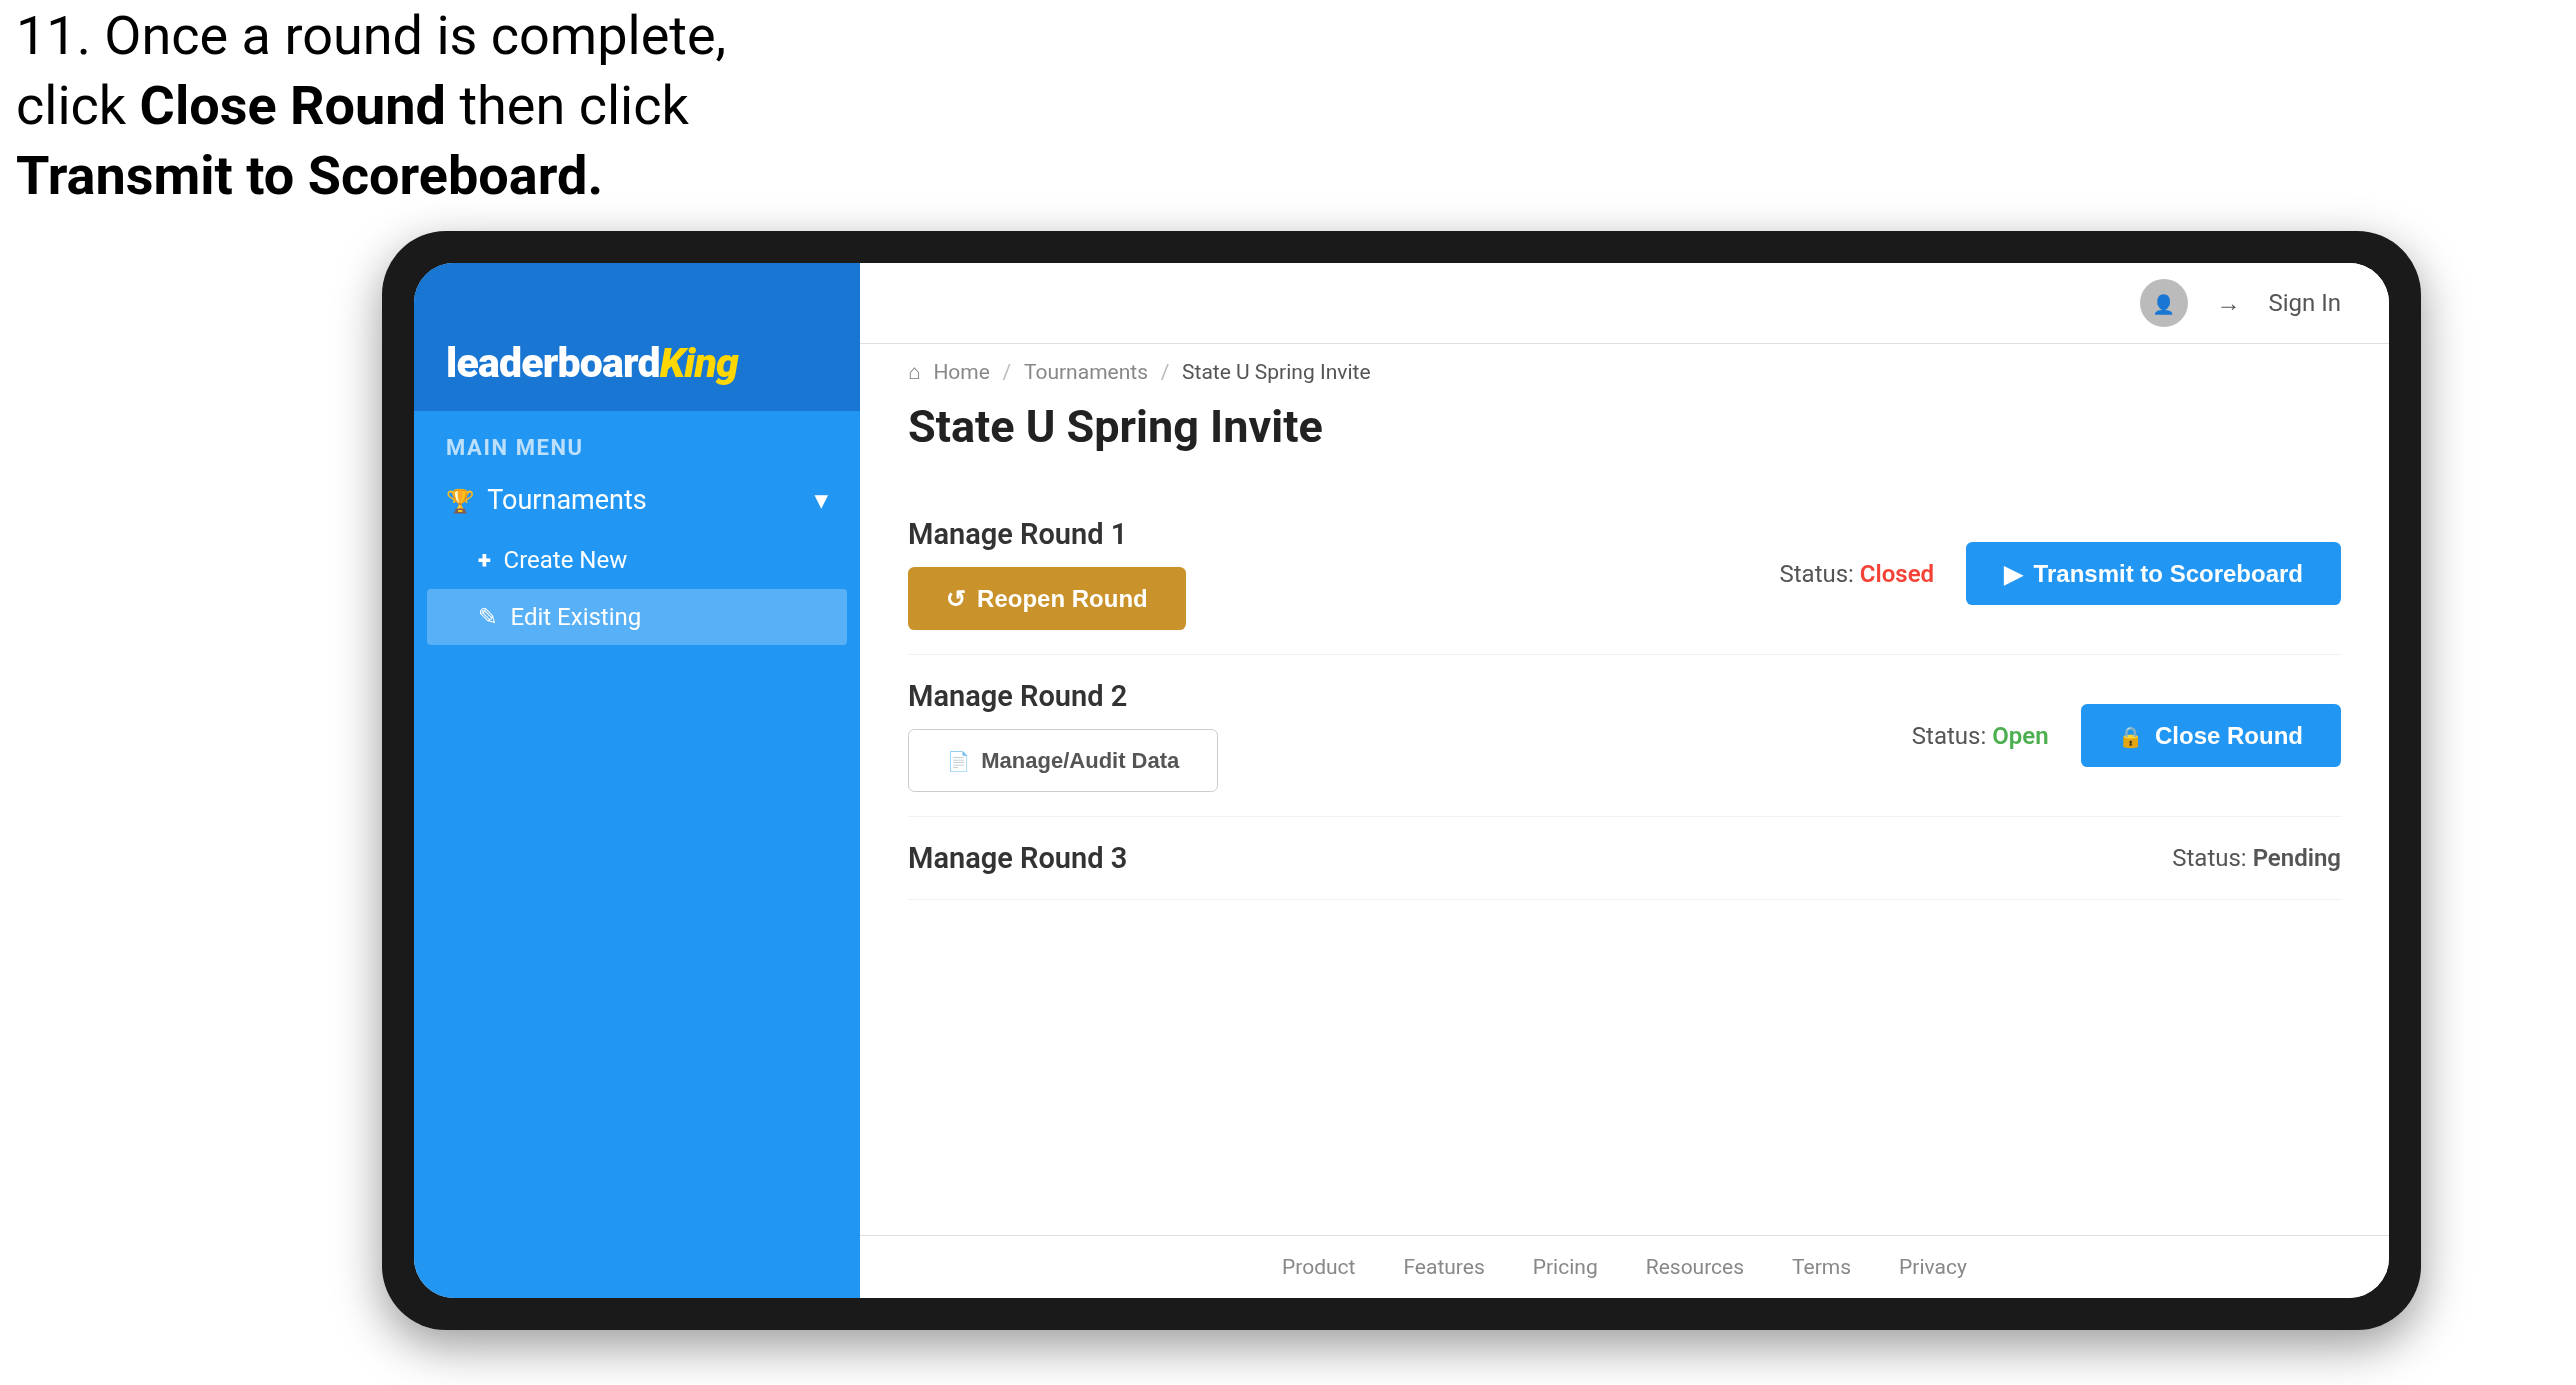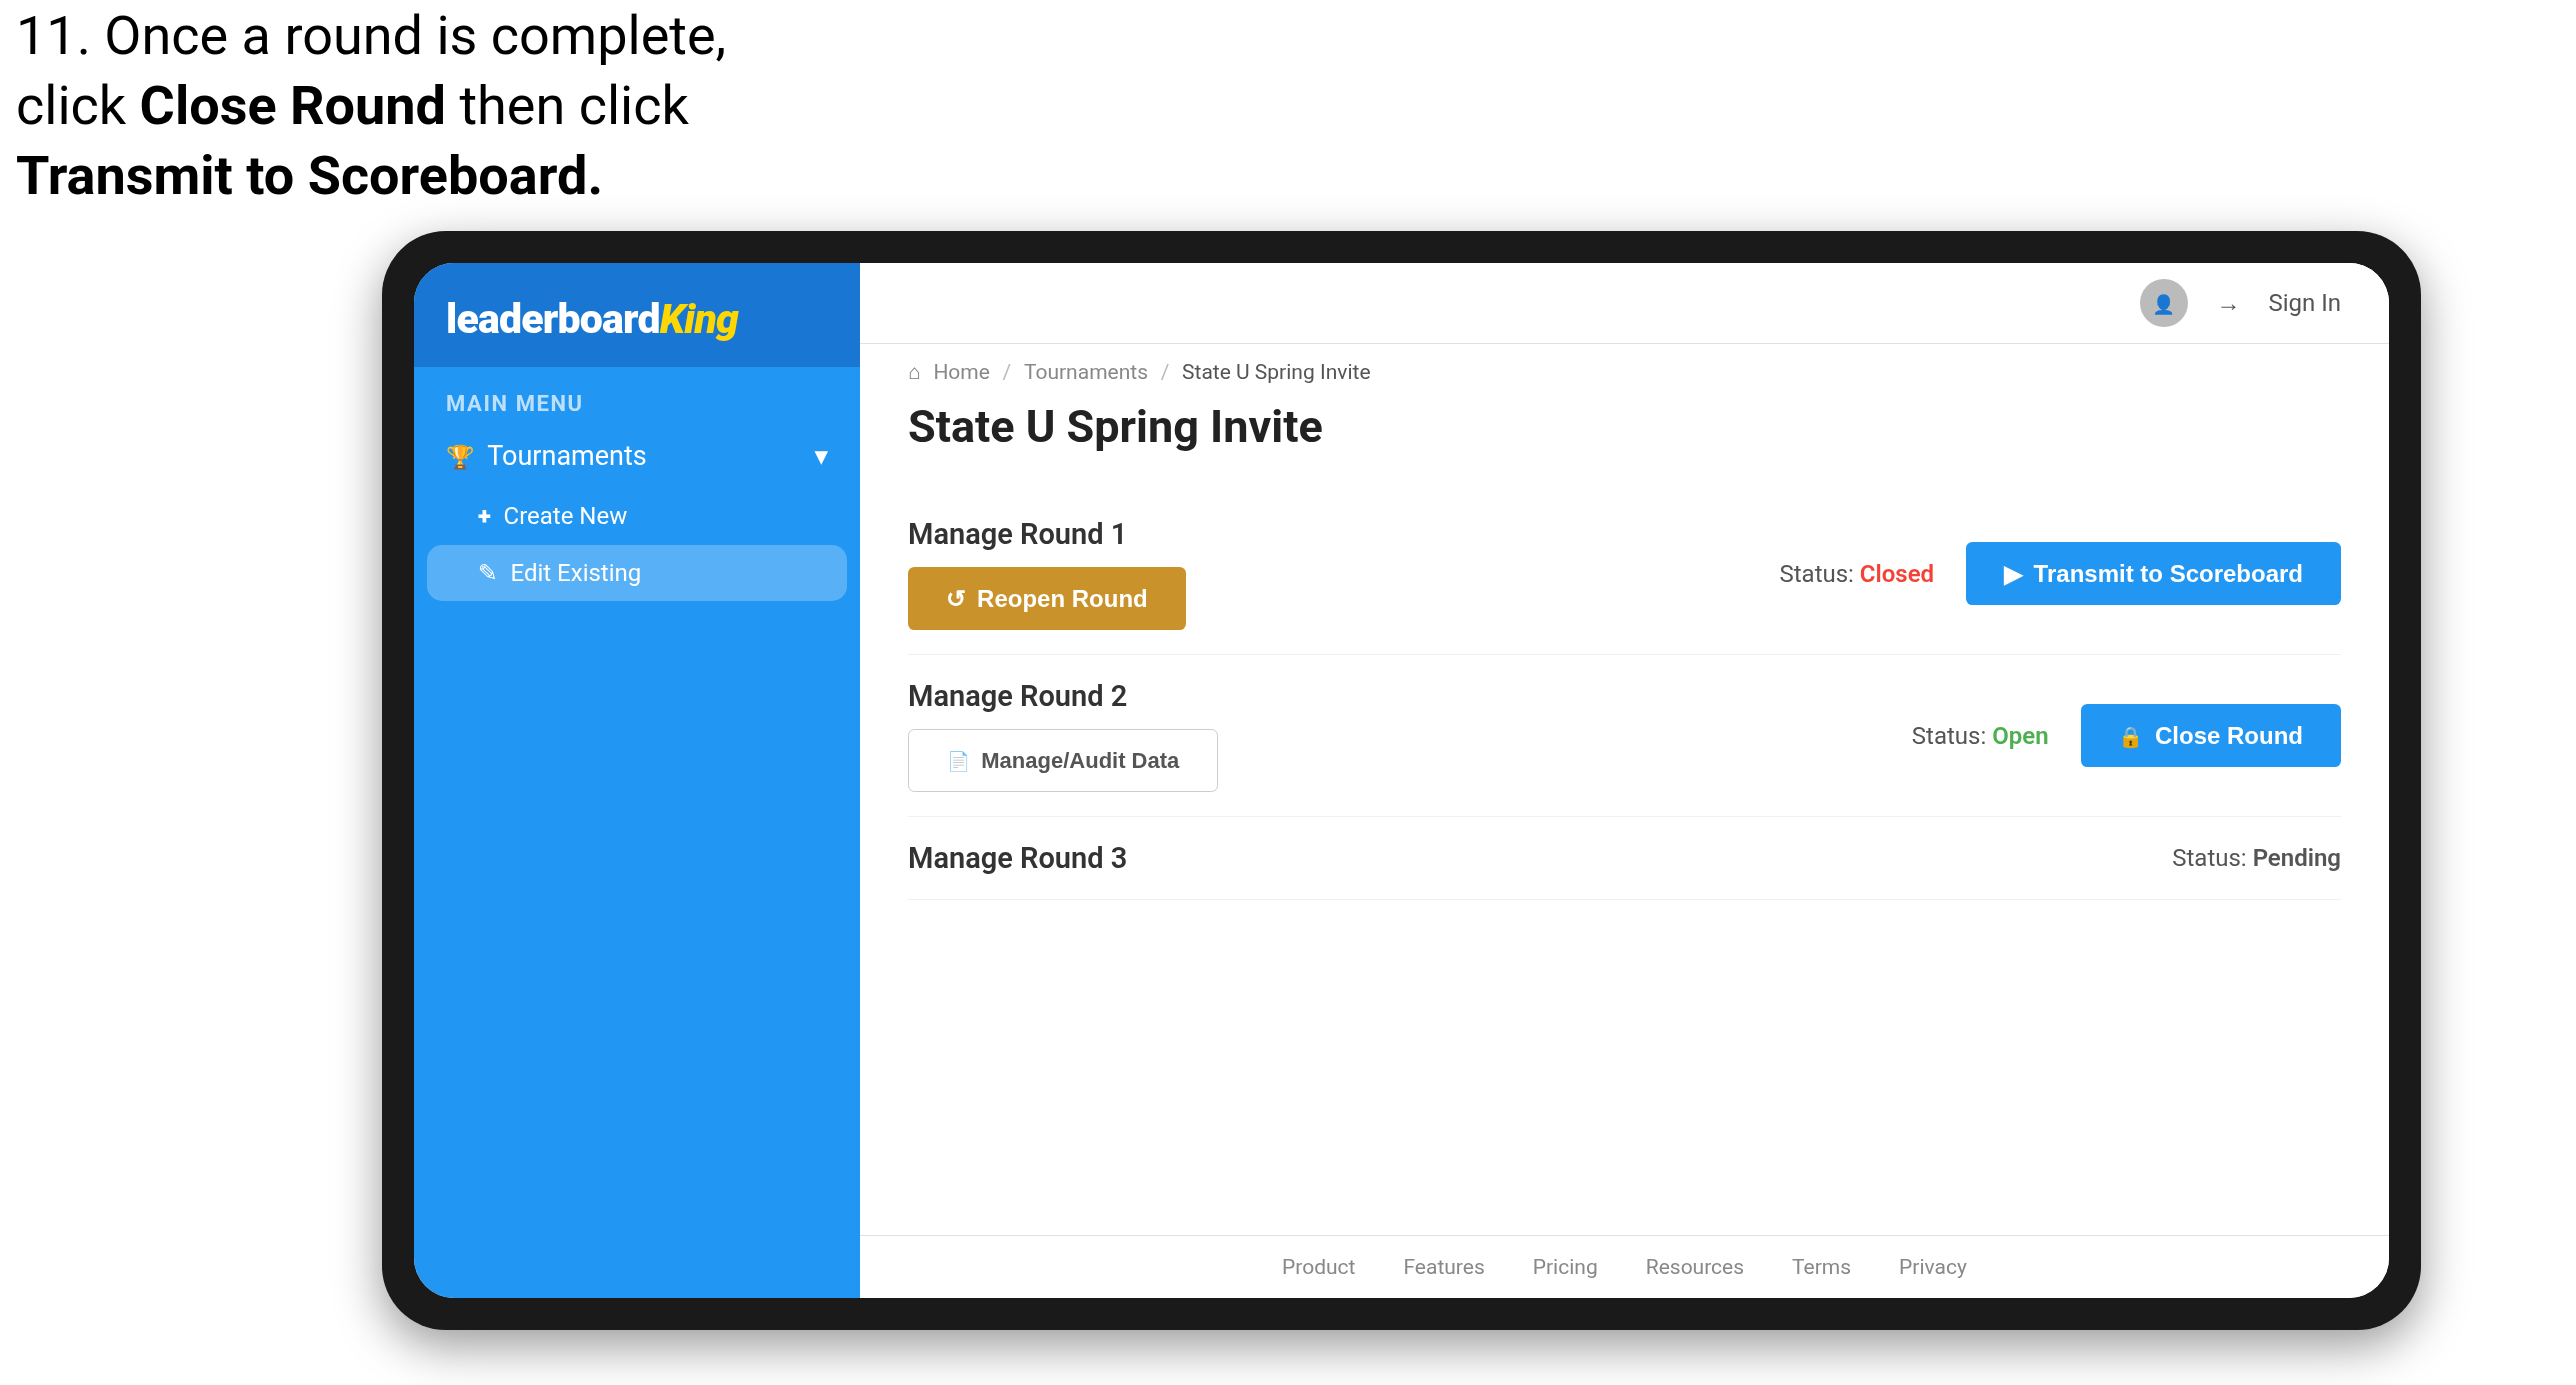"leaderboardKing" .logo-text { margin-top: none -> 44px }
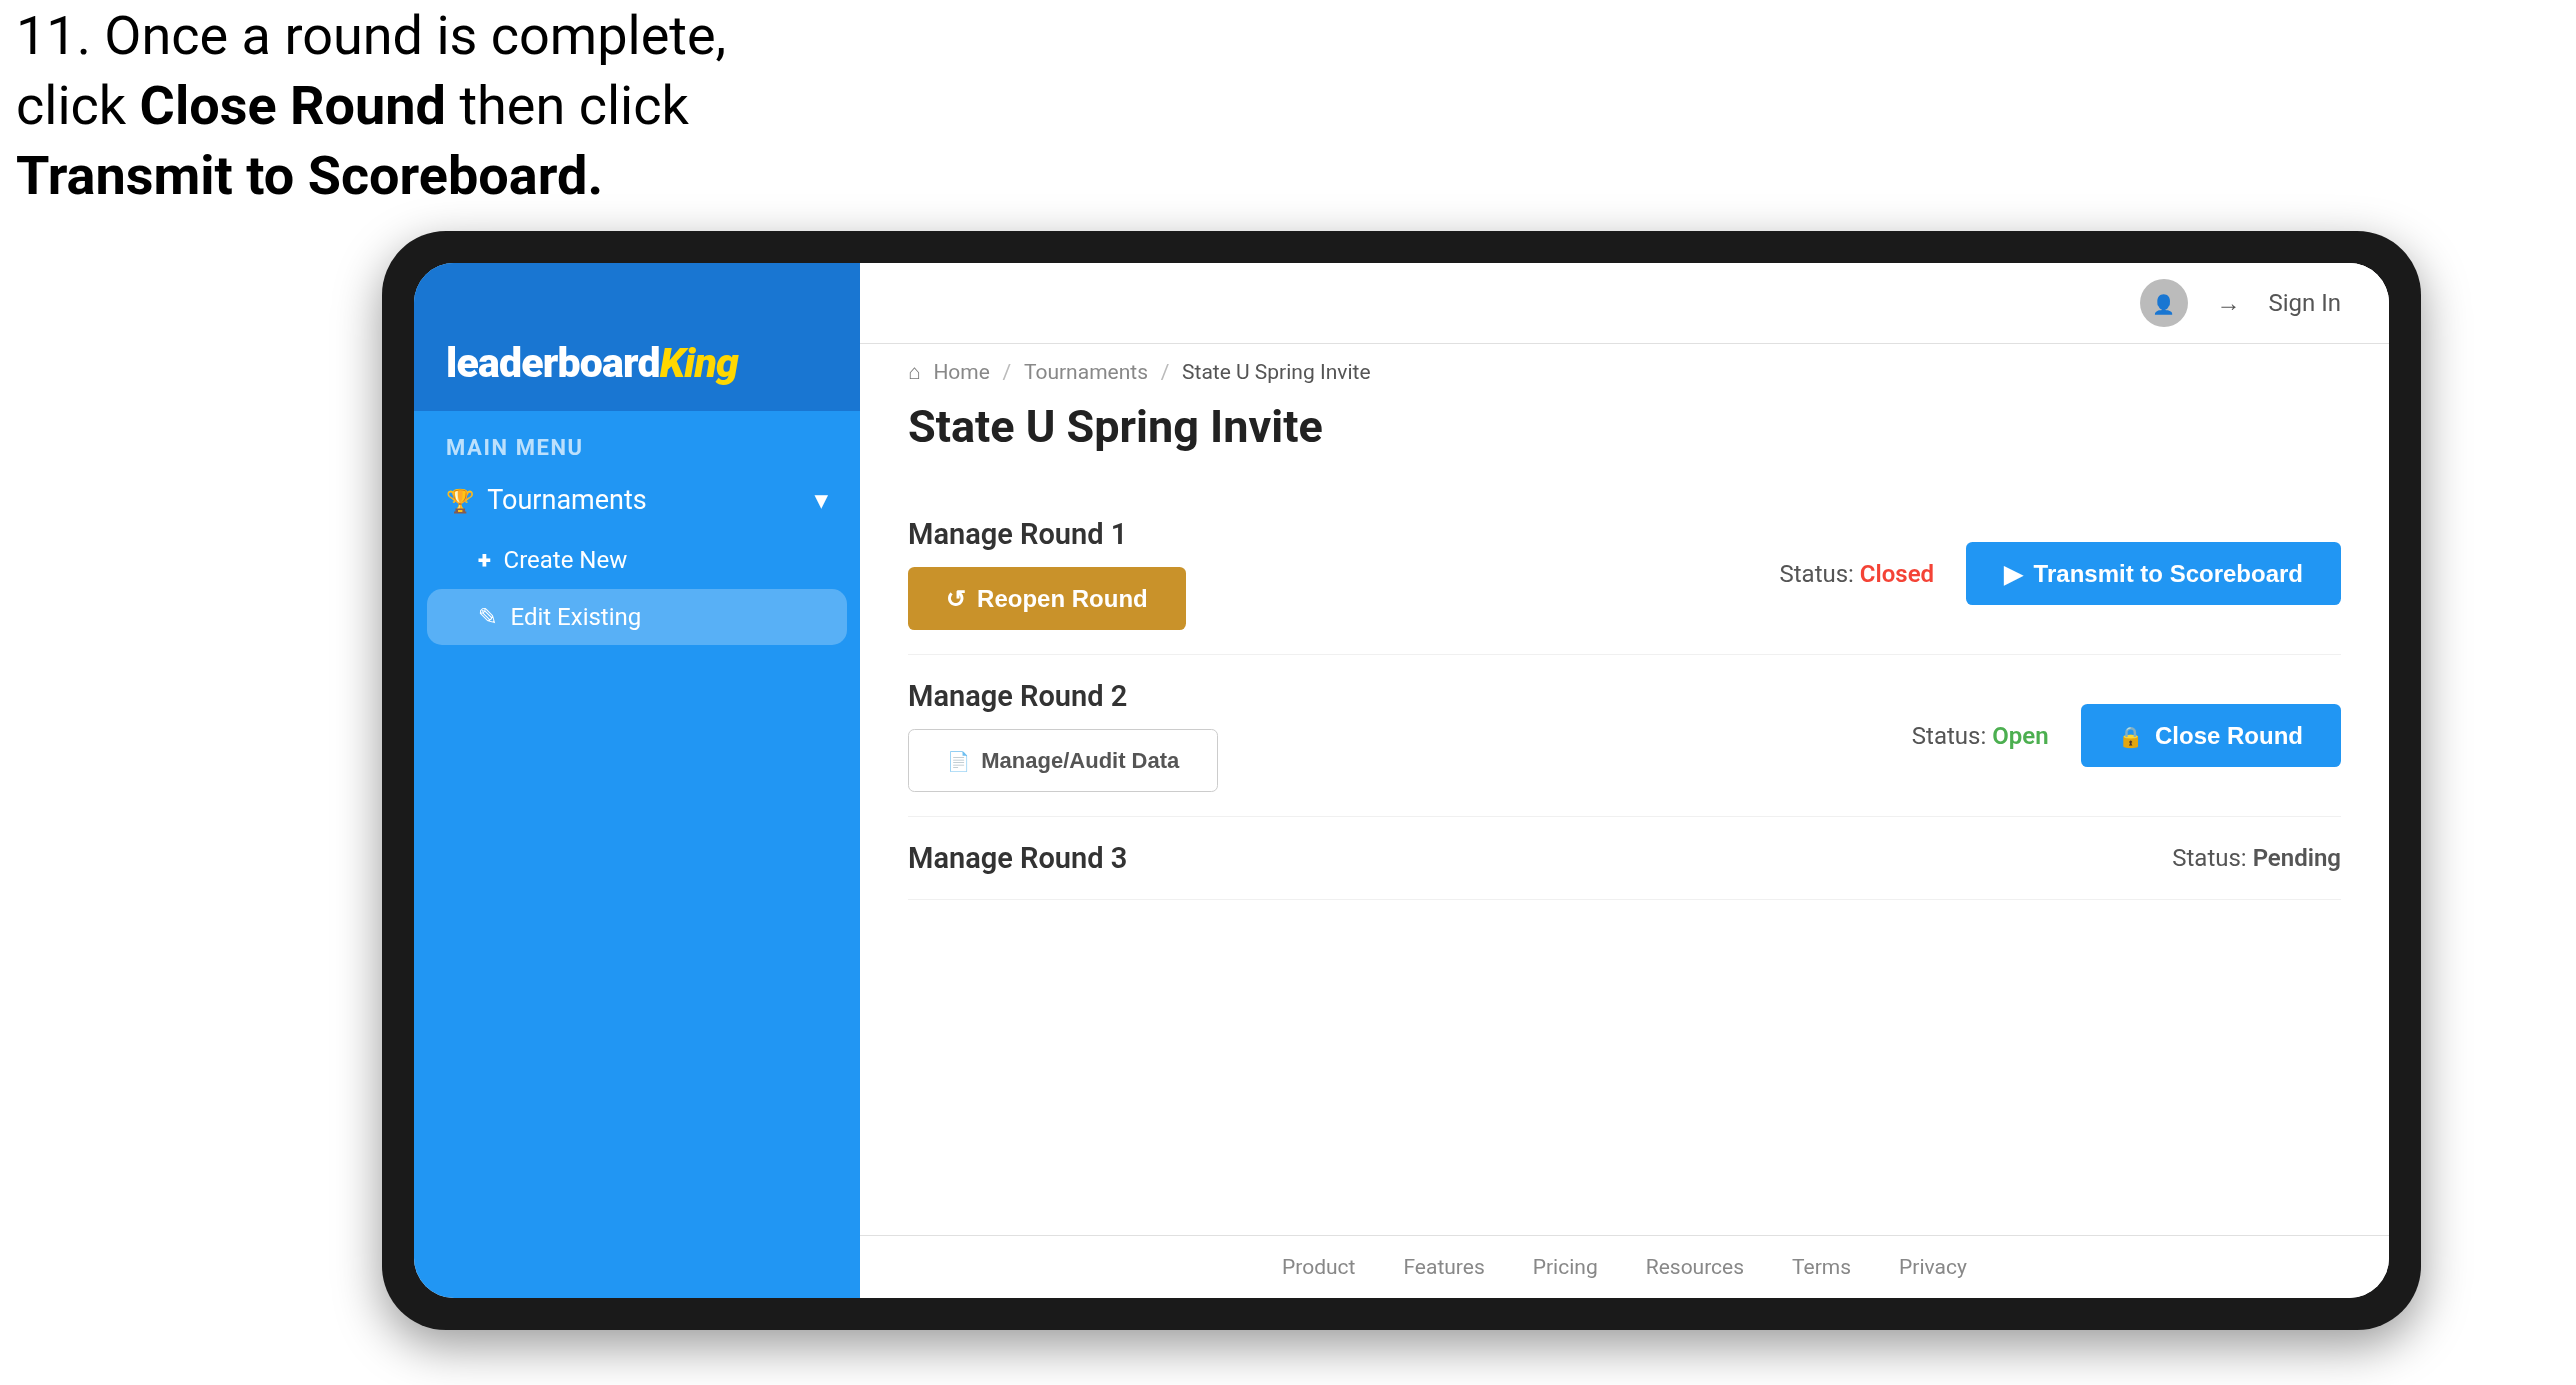"Edit Existing" .sidebar-subitem.active { border-radius: 15px -> 4px }
